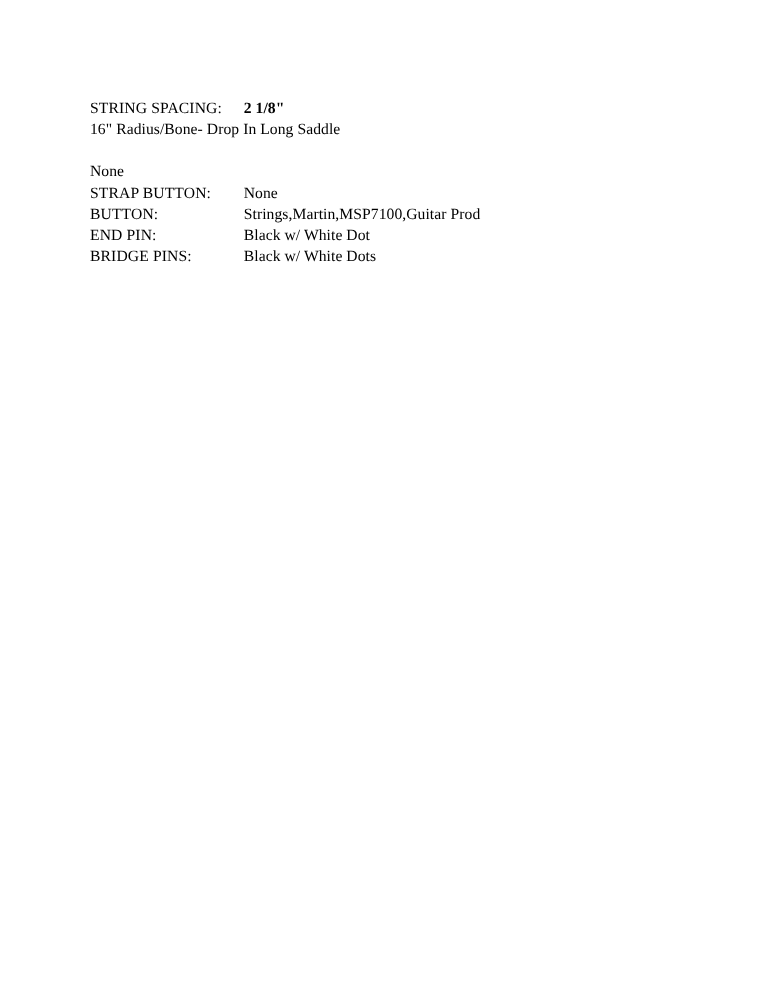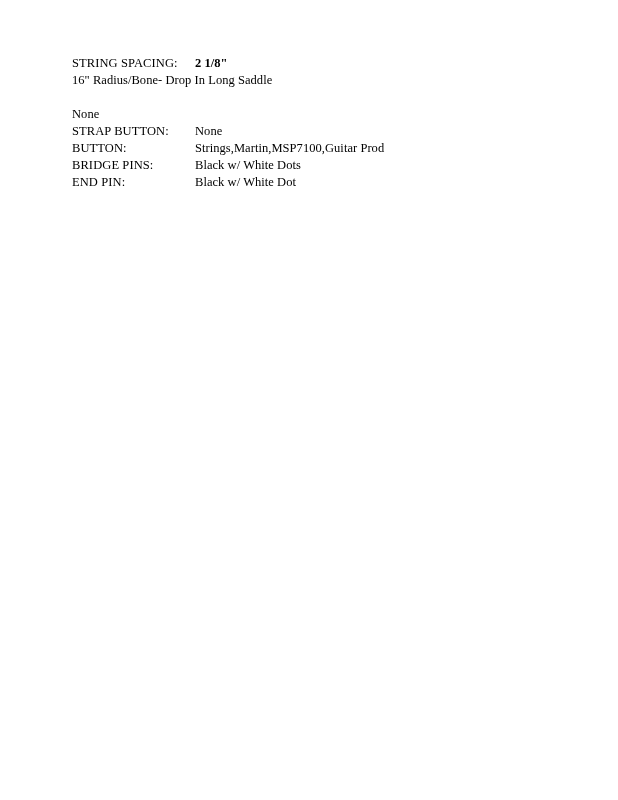"STRING SPACING:" .spec-block { top: 55px -> 78px }
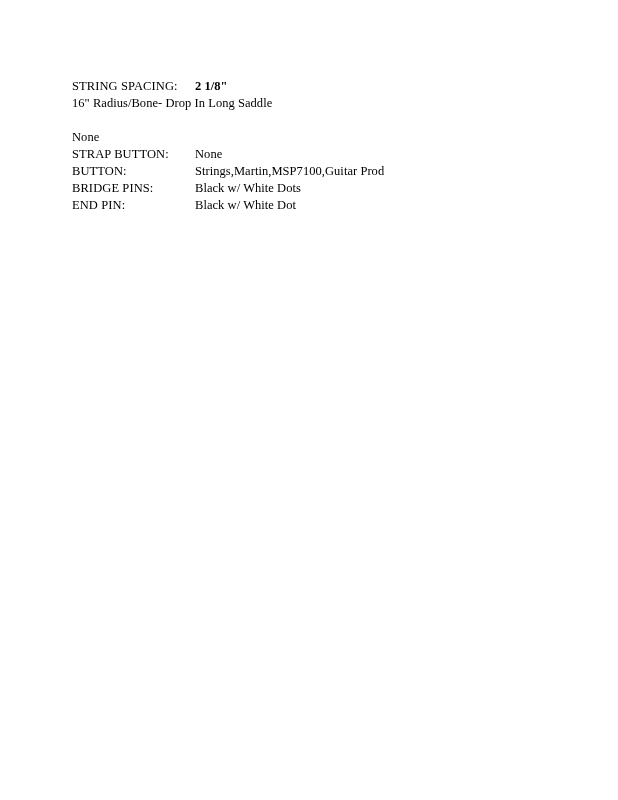"BRIDGE PINS:" div.spec-row { order: before "END PIN:" -> after "END PIN:" }
